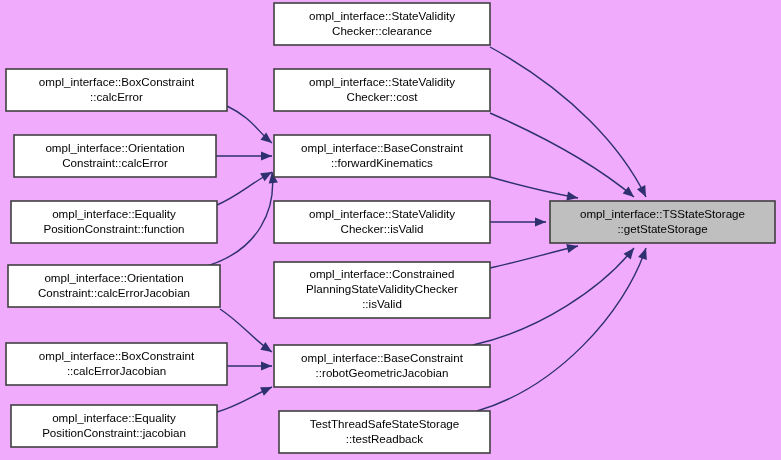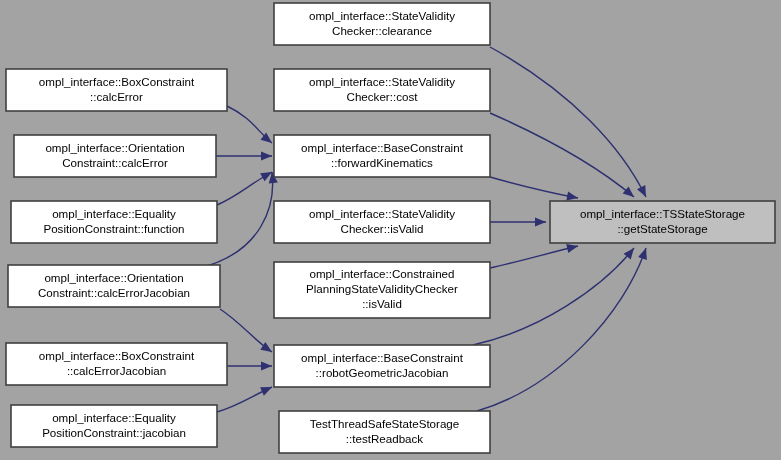"ompl_interface::StateValidity" #graph-canvas { background: #a3a3a3 -> #f0abfc }
